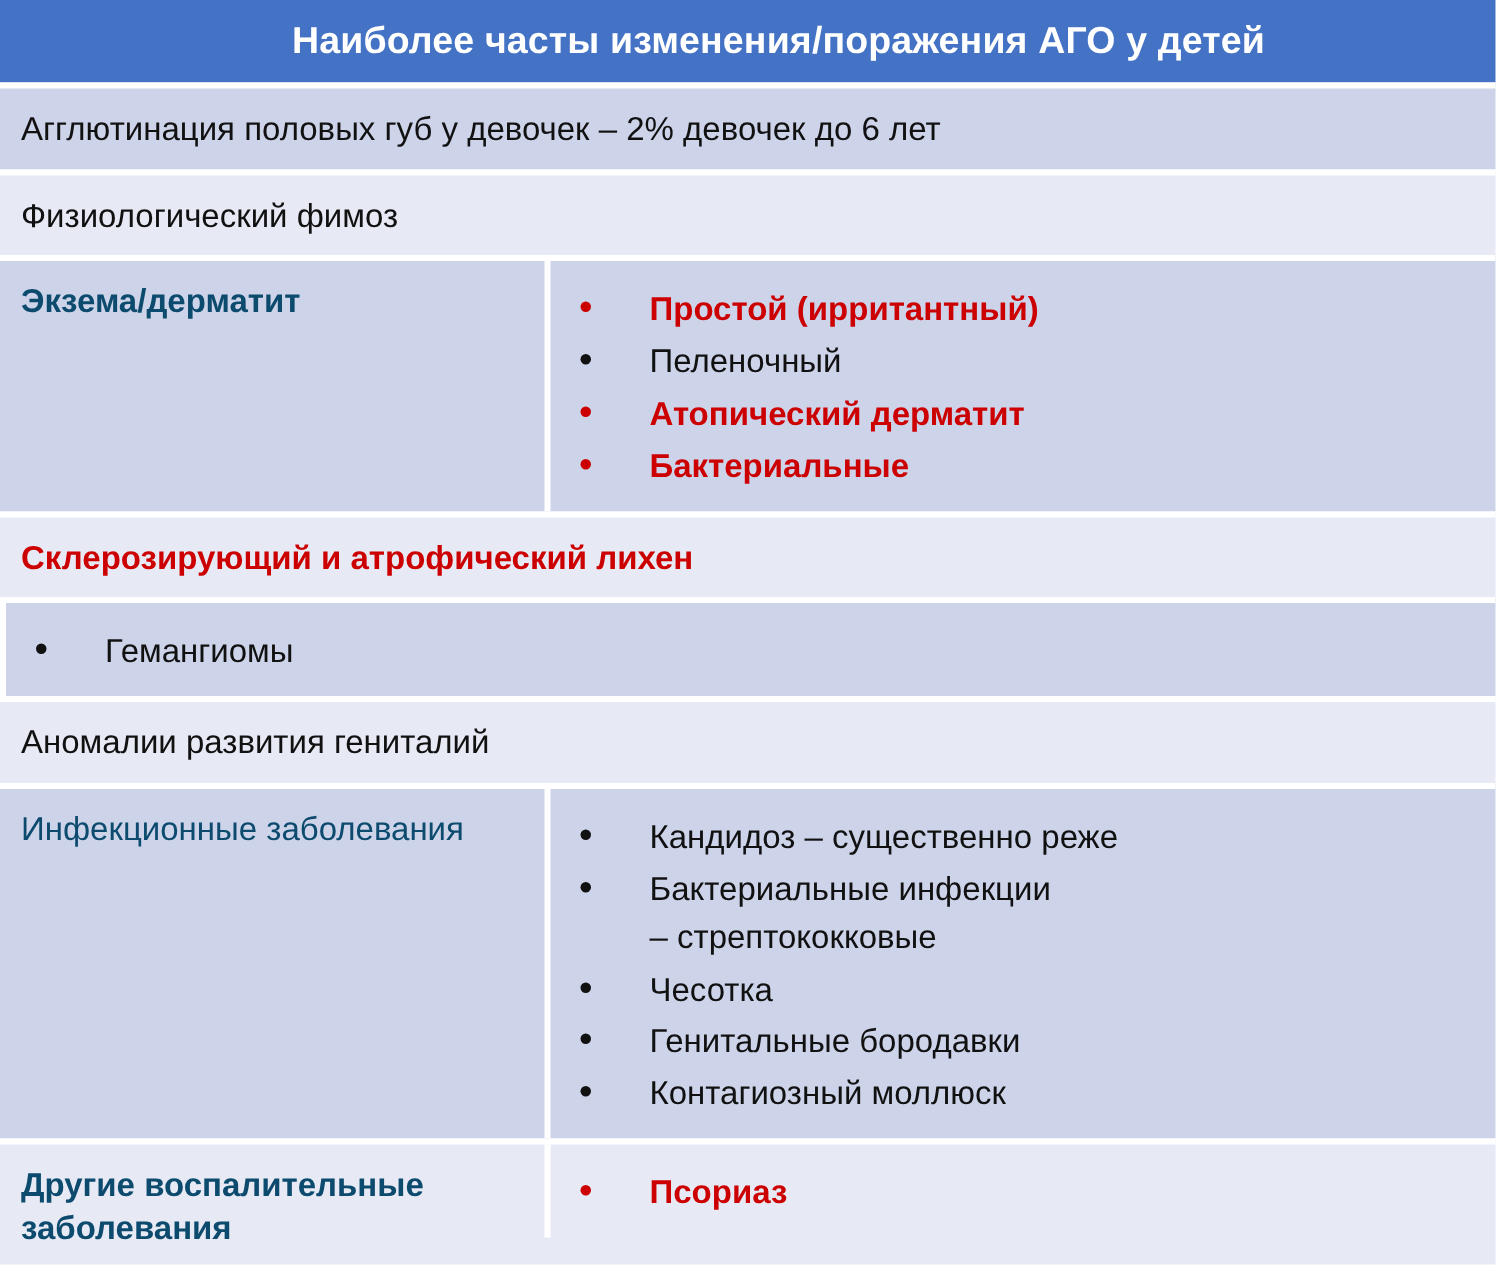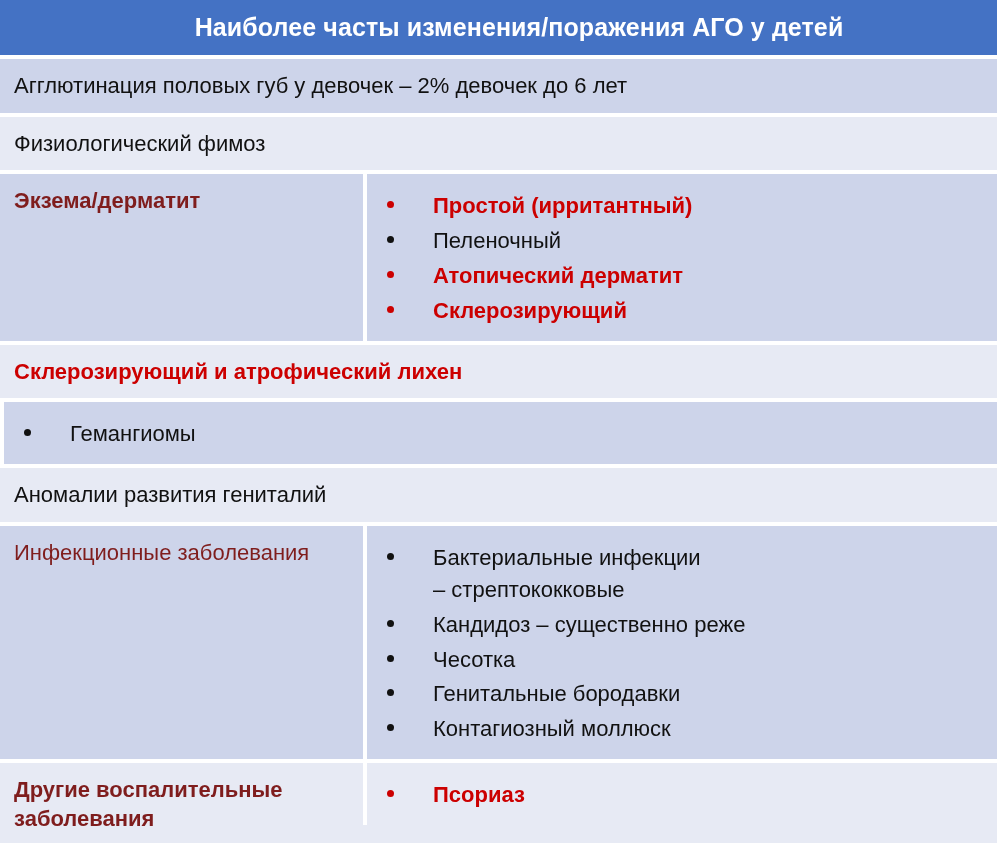"Экзема/дерматит" .cell-left { color: #7f1d1d -> #0c4a6e }
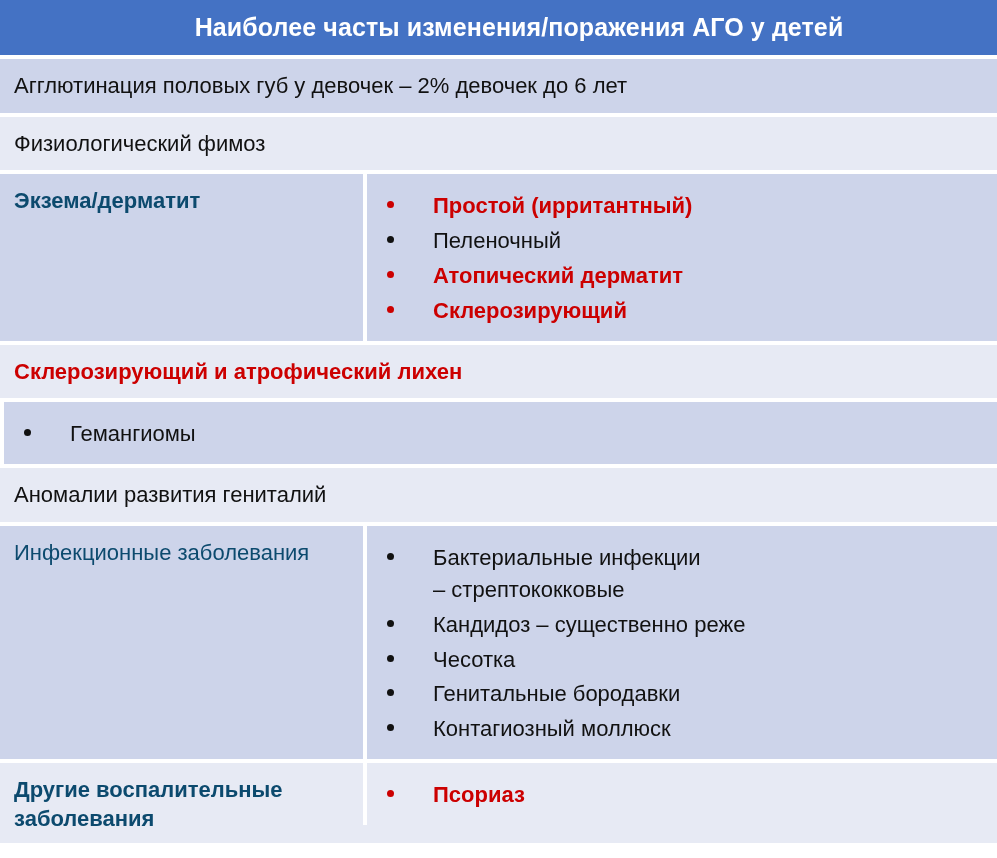"Склерозирующий" span { text: Склерозирующий -> Бактериальные }
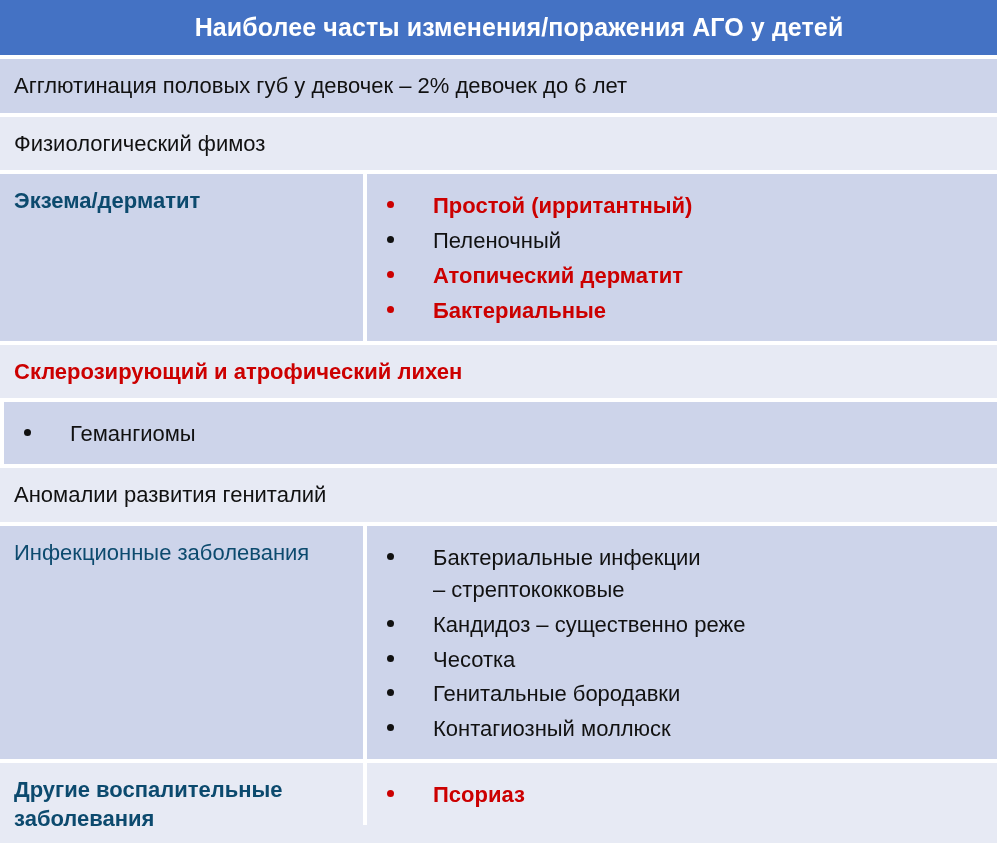"Бактериальные инфекции" li { order: before "Кандидоз – существенно реже" -> after "Кандидоз – существенно реже" }
